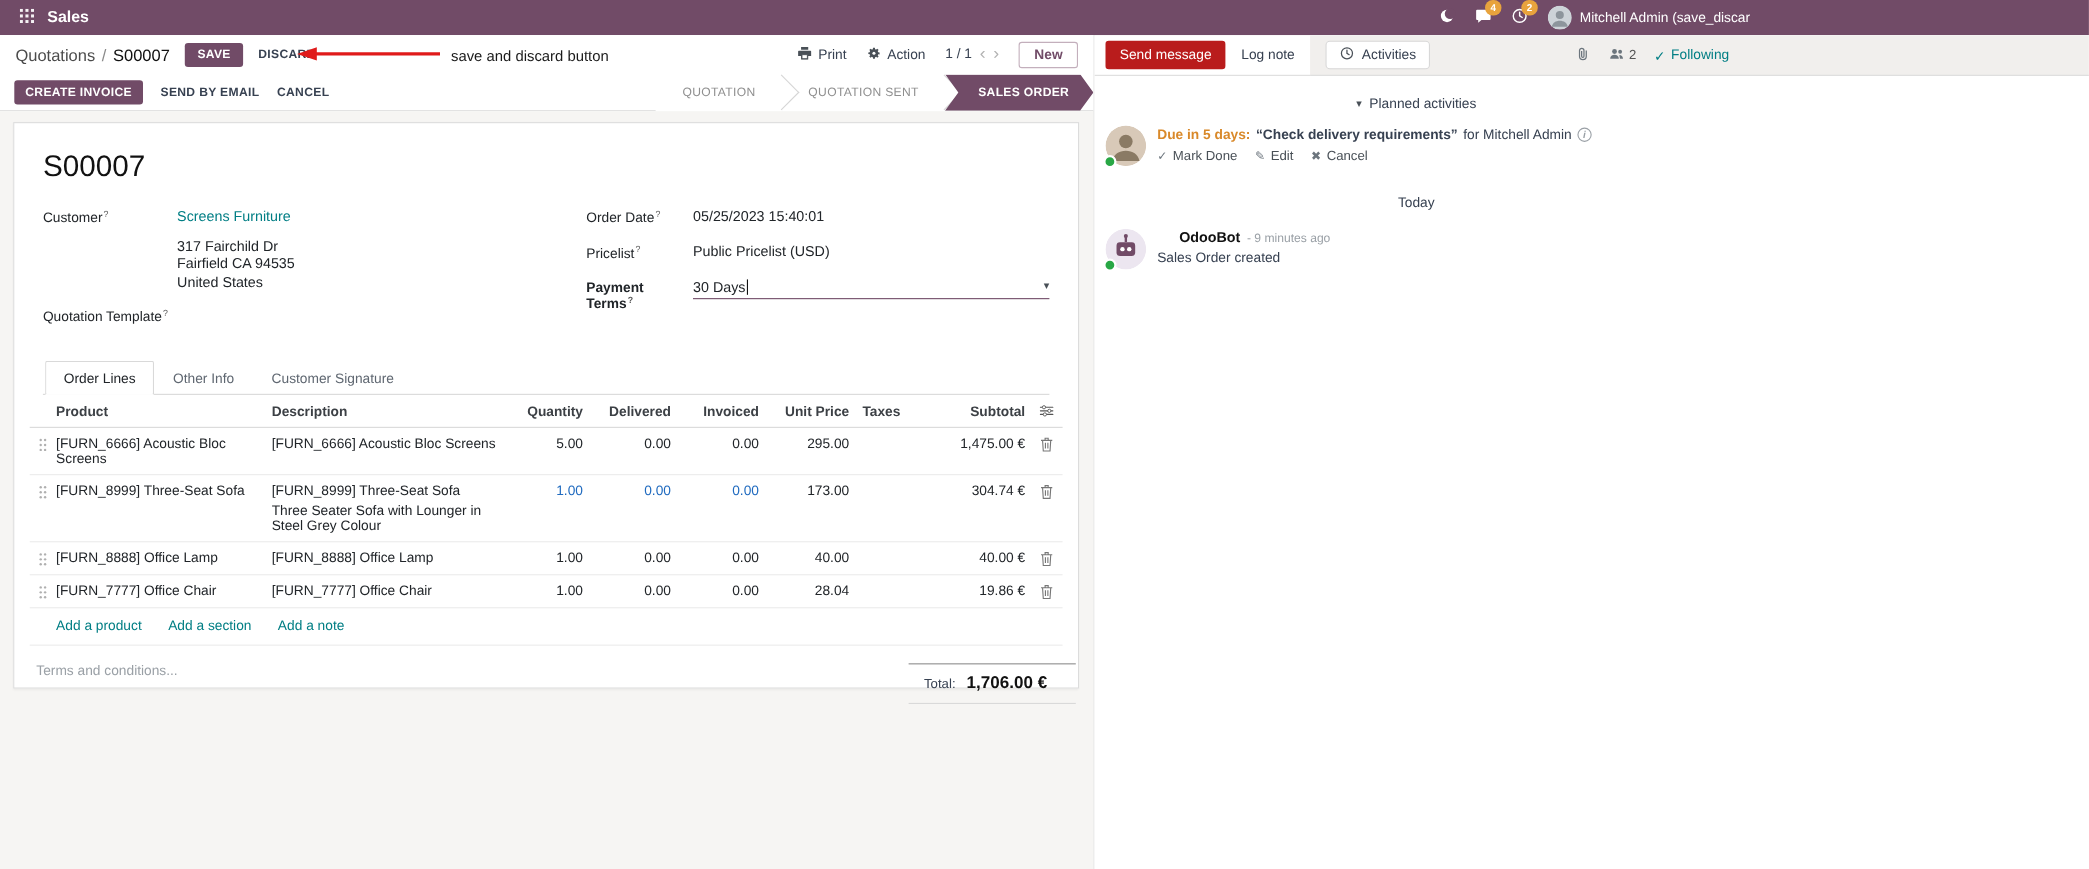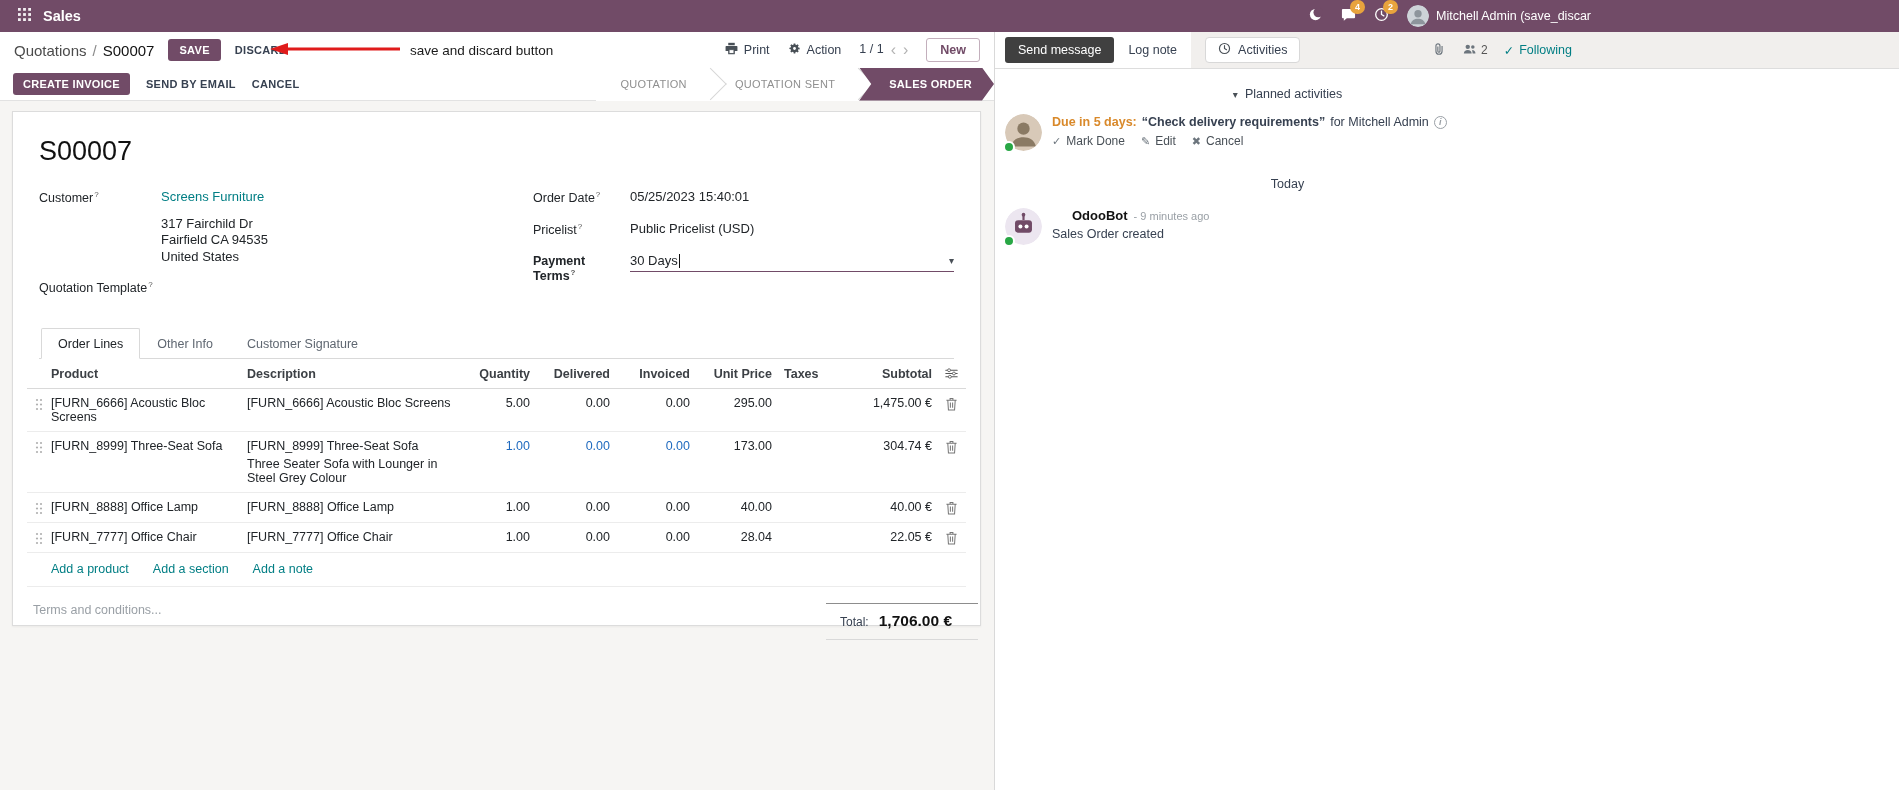"Send message" .btn-send { background: #404040 -> #b91c1c }
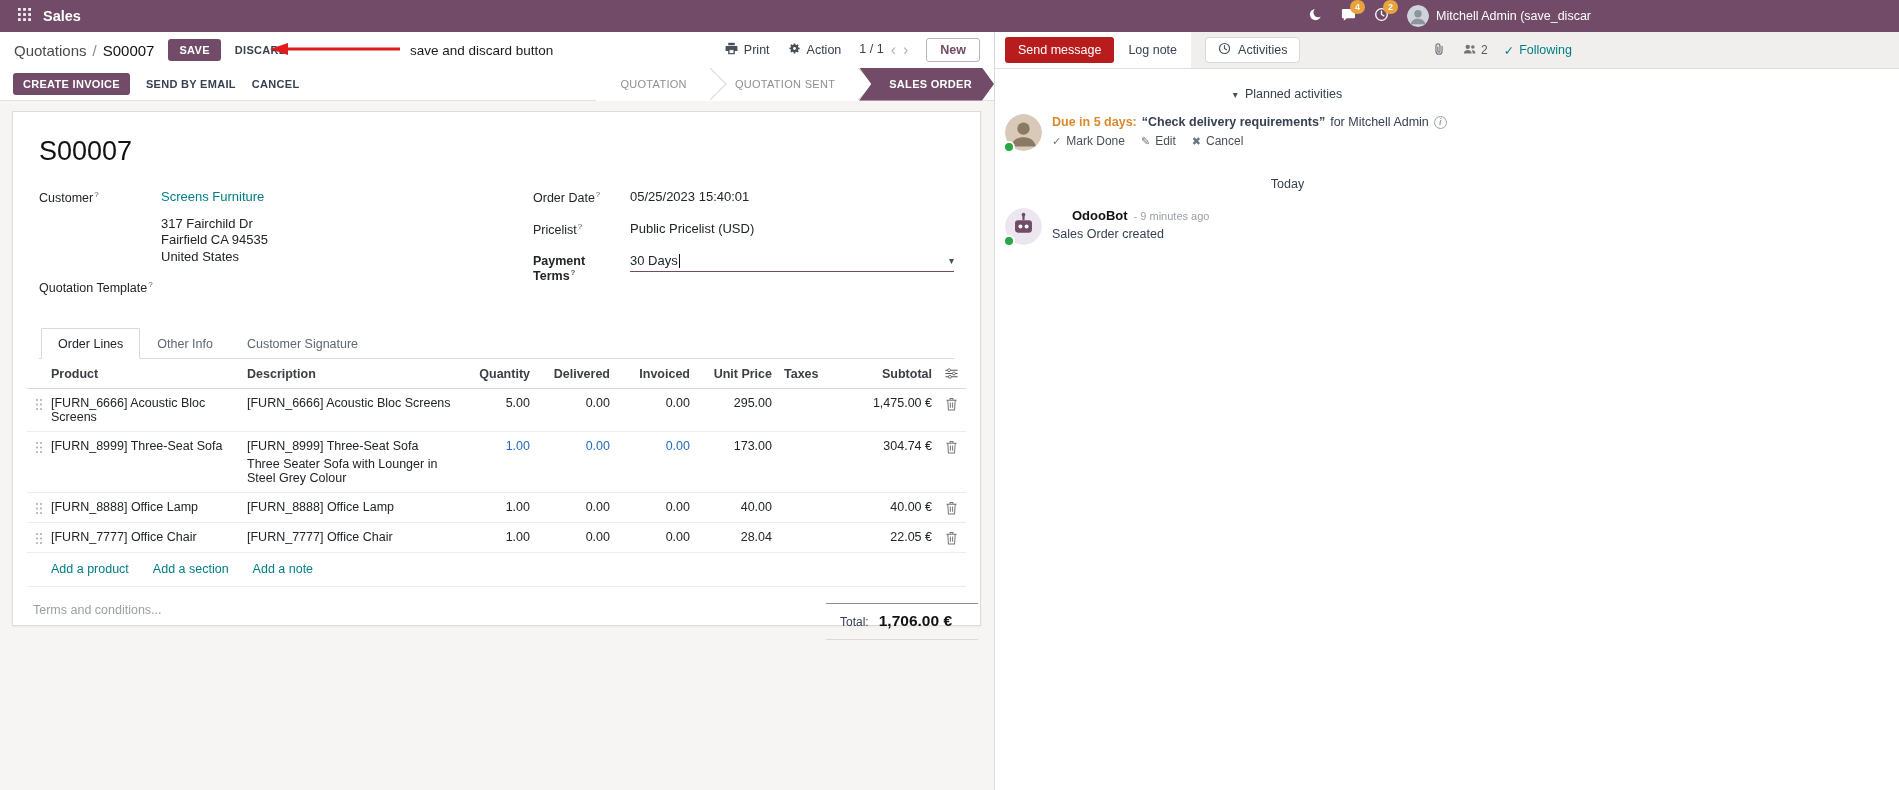"22.05 €" span.t { text: 22.05 -> 19.86 }
